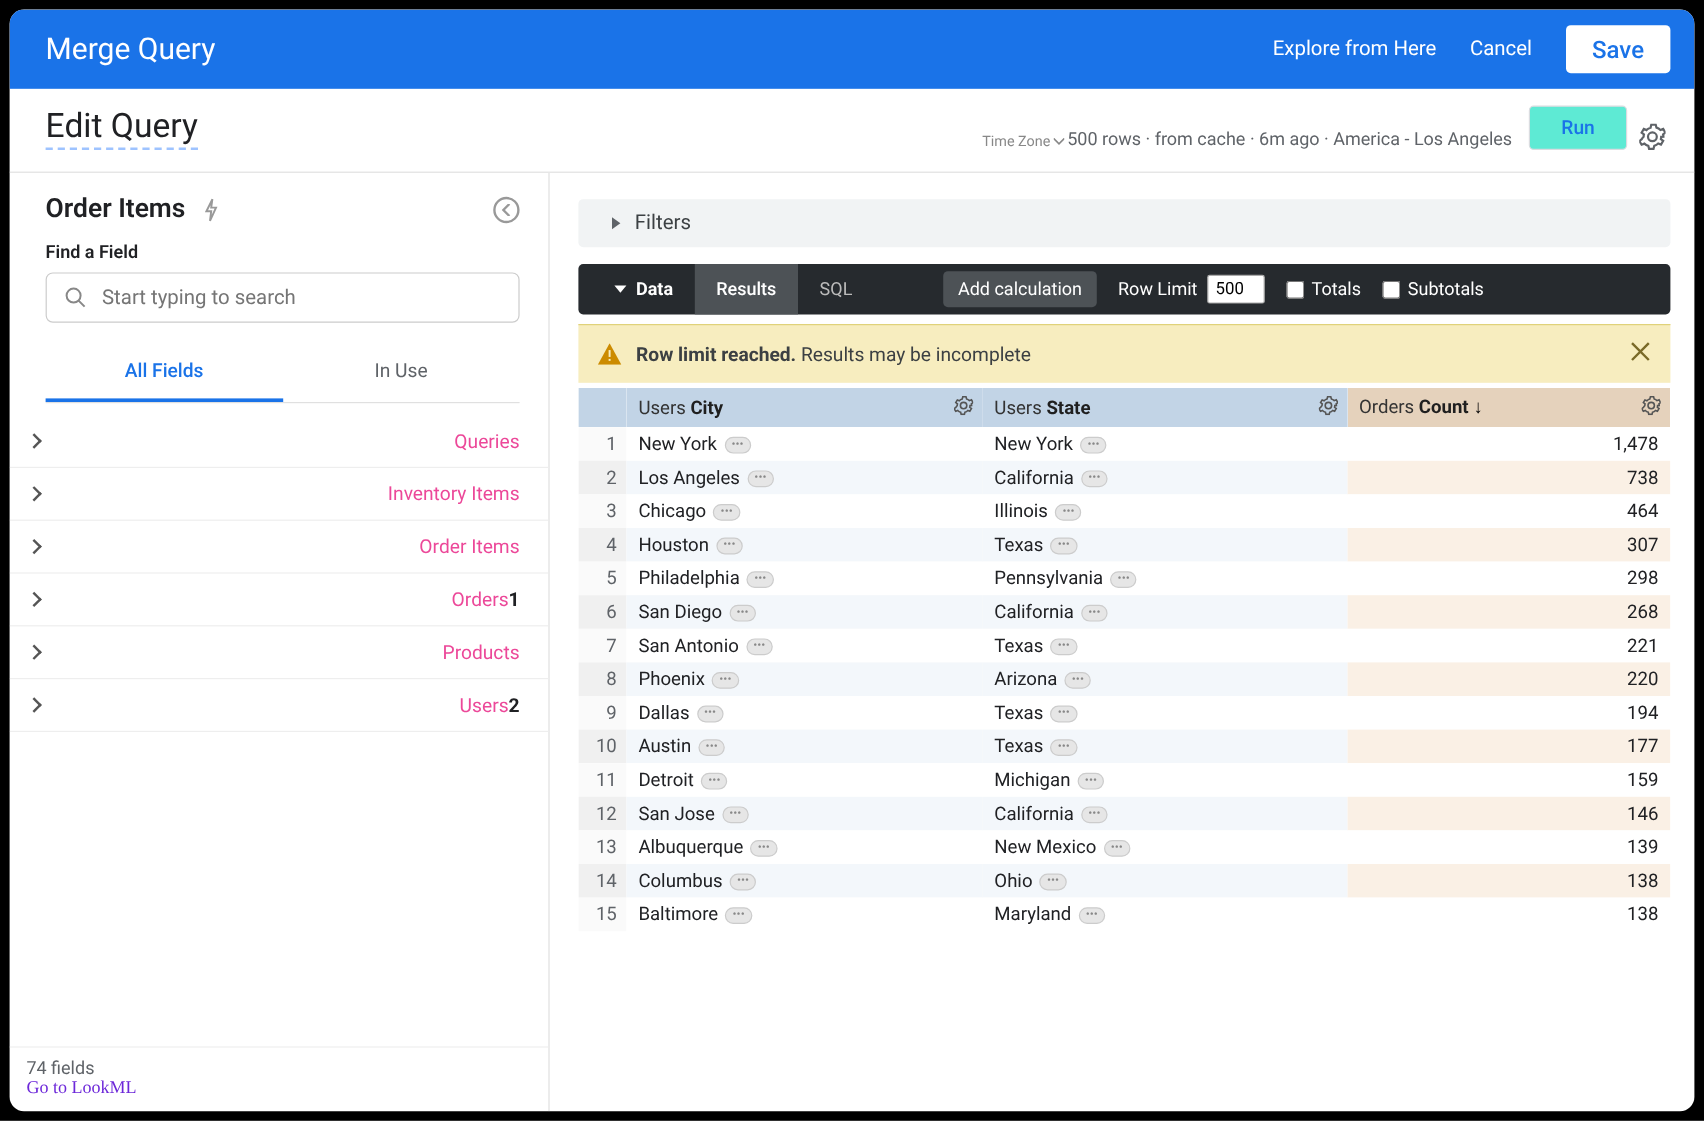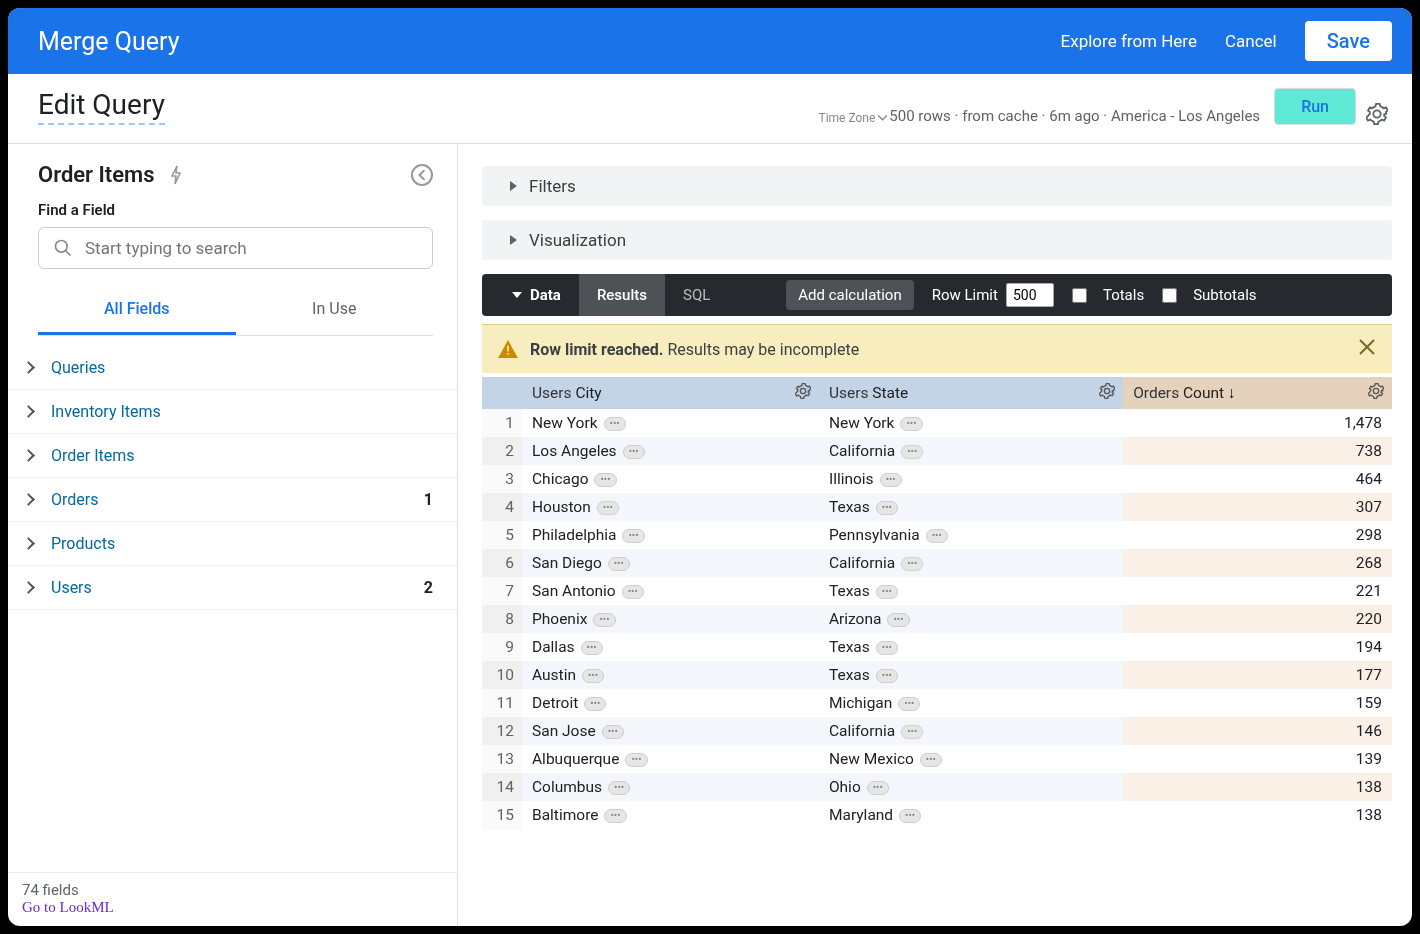"Visualization" div.panel-header { html: <div> <span></span> <span>Visualization</span> </div> -> none }
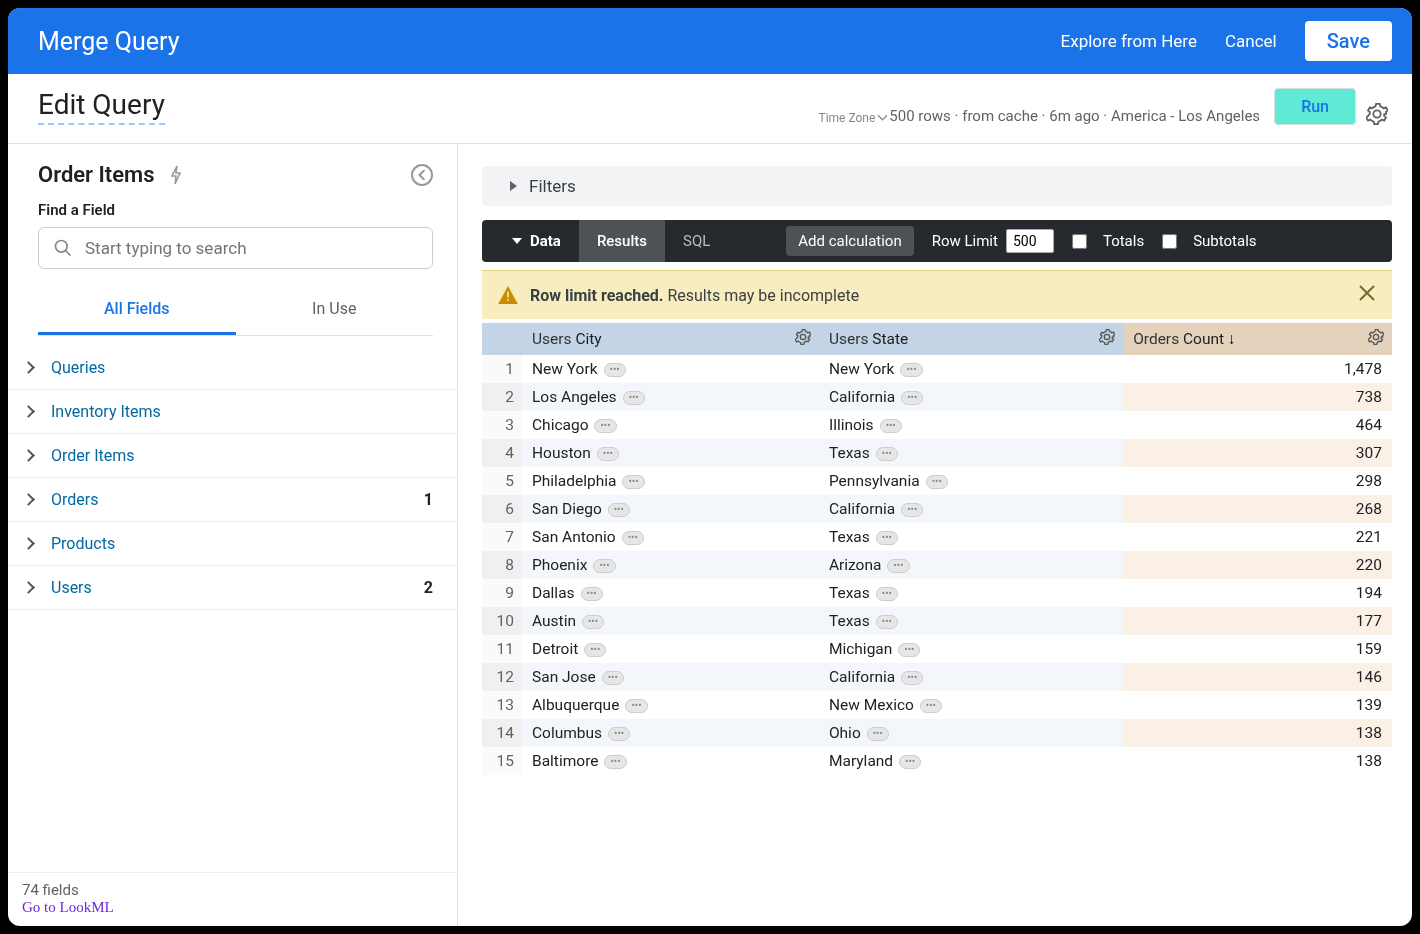"Totals" .db-check { gap: 16px -> 6px }
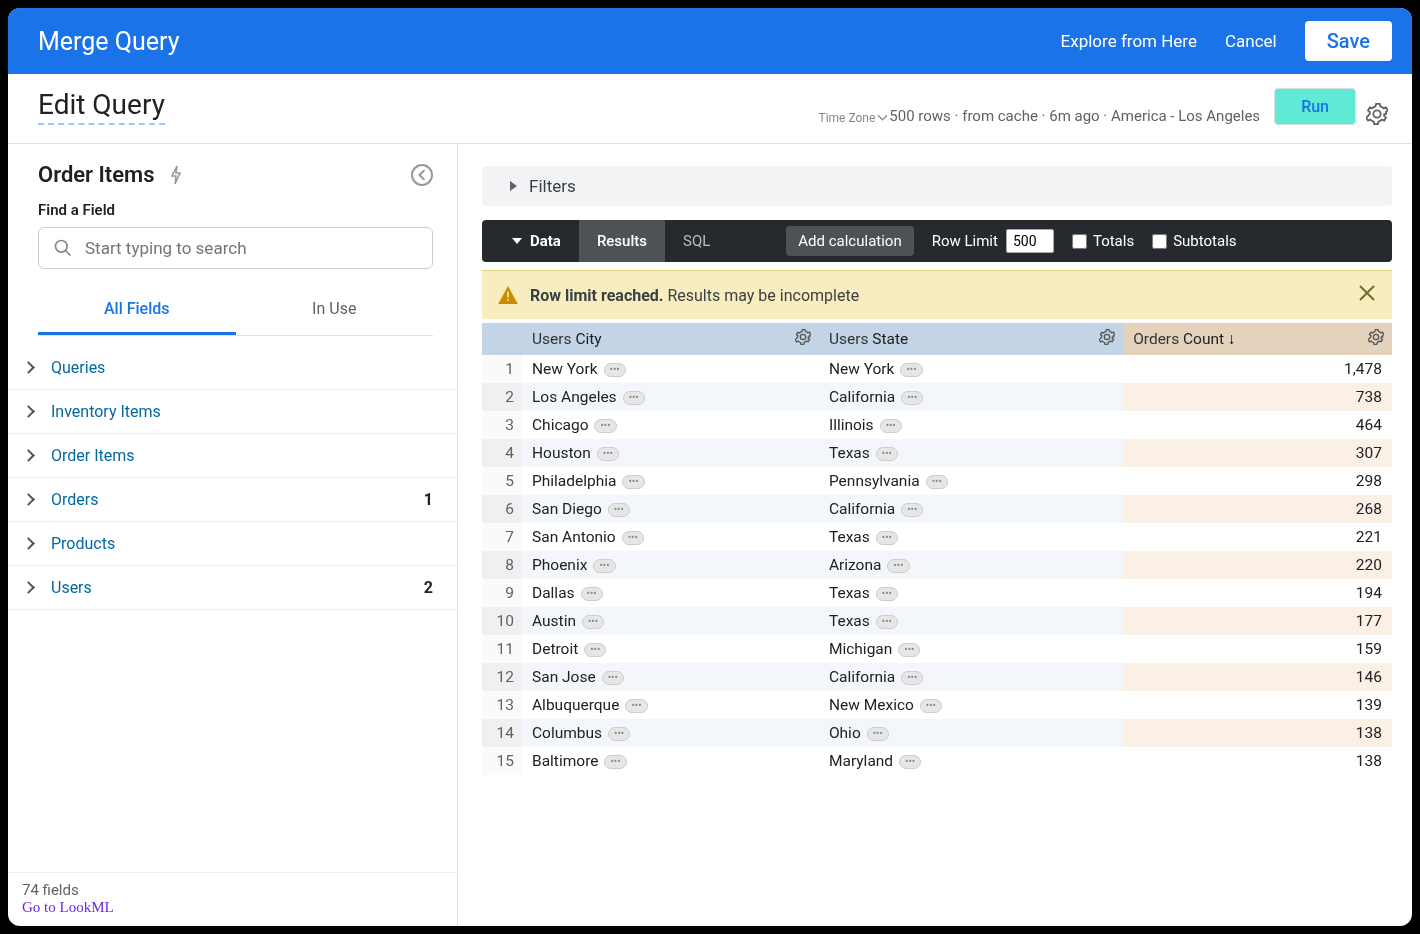"City" th .col-field { font-weight: 400 -> 700 }
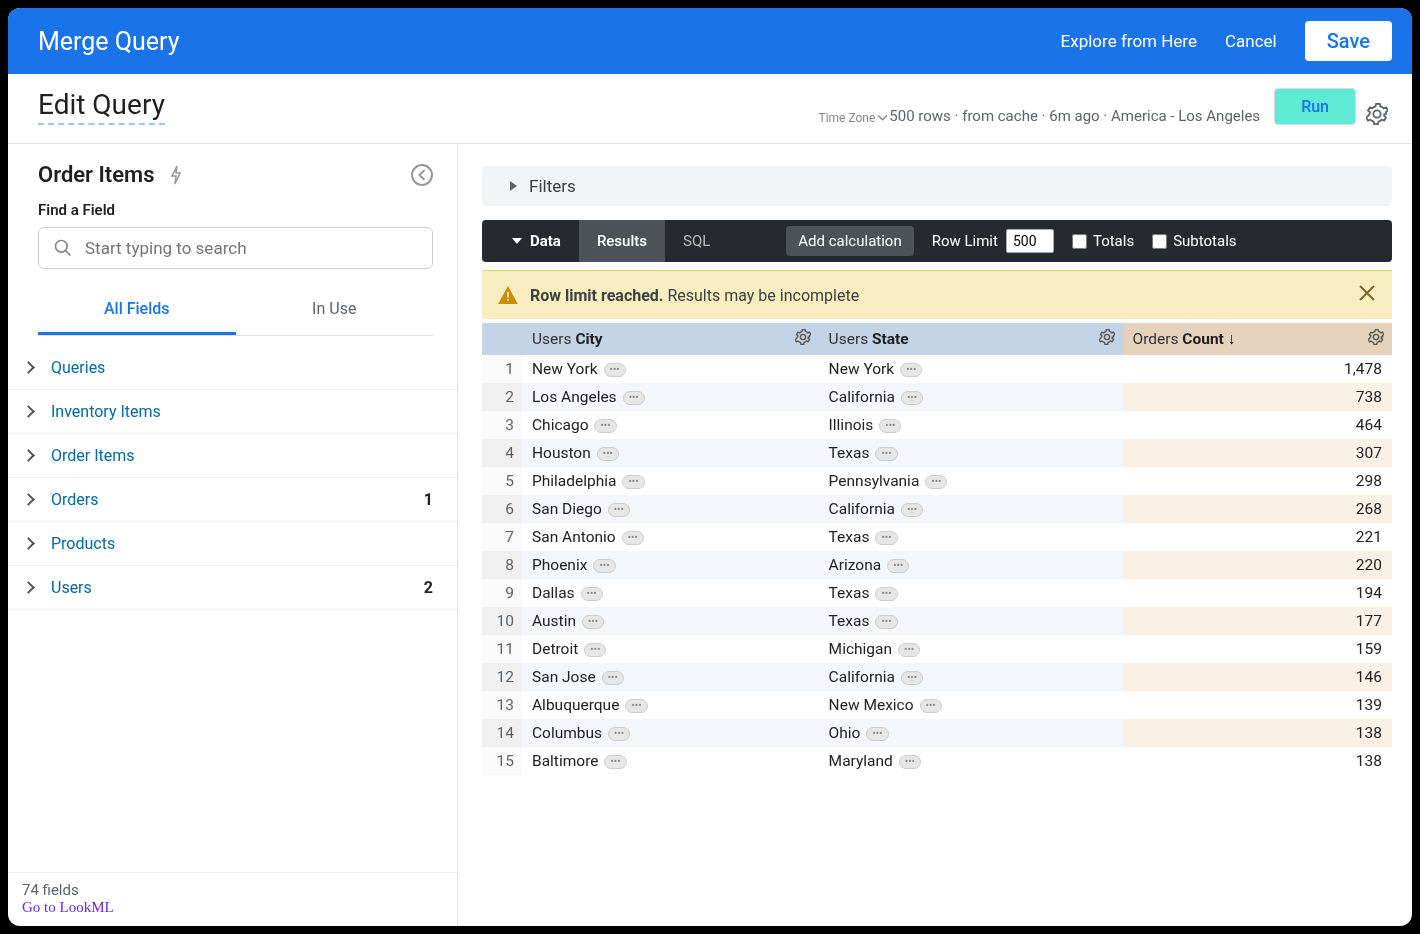"Queries" .field-label { color: #0369a1 -> #ec4899; text-align: none -> right }
